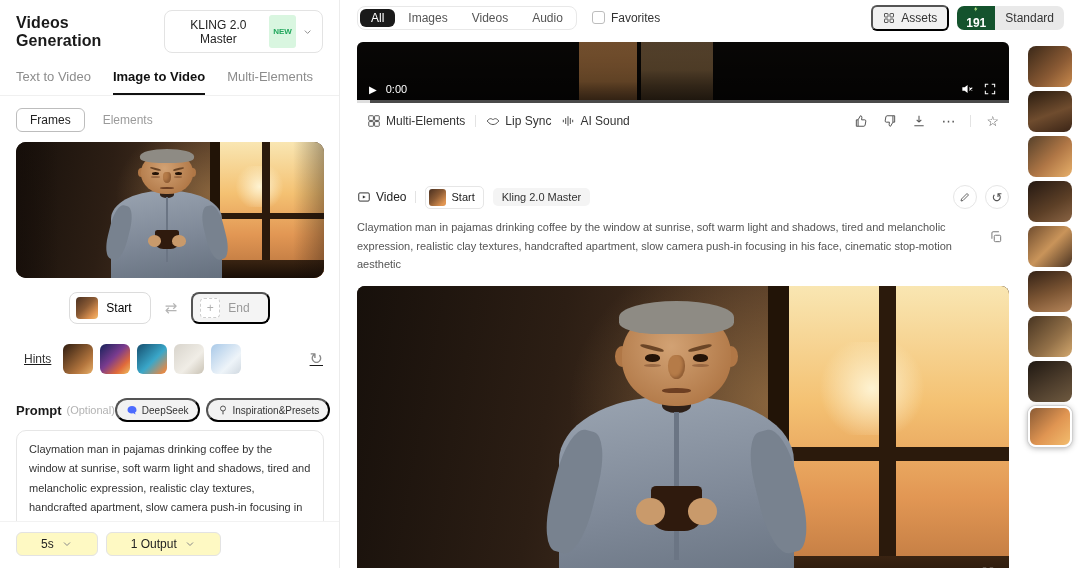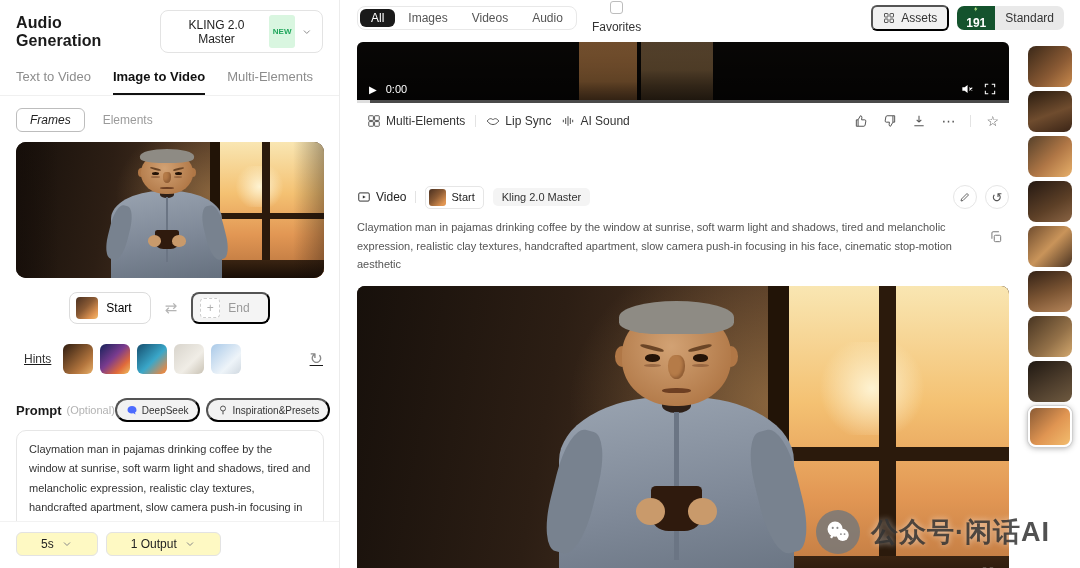"Audio Generation" div.lp-title { text: Audio -> Videos }
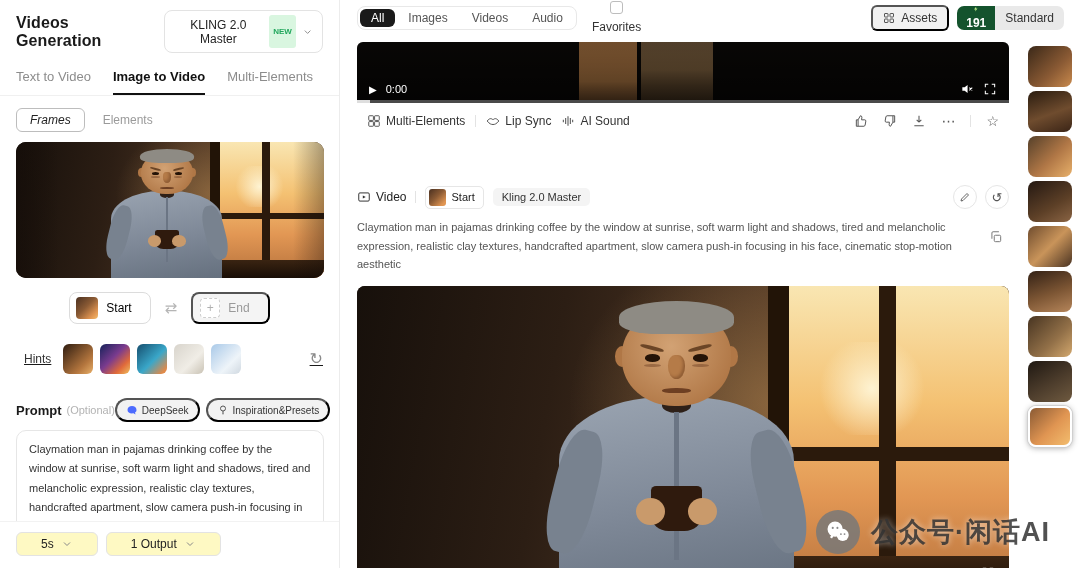"Favorites" .fav { flex-direction: column -> none }
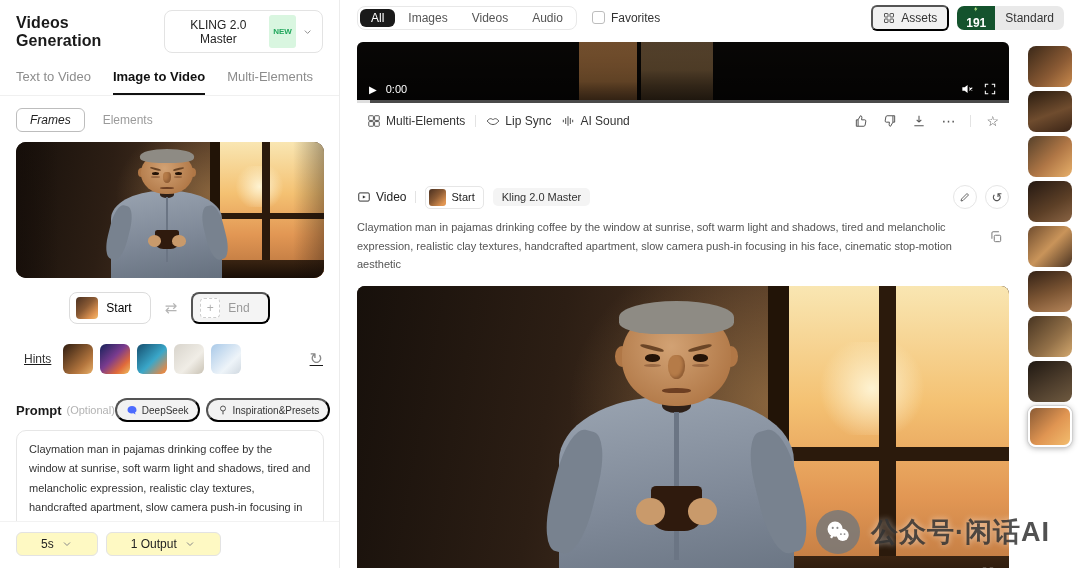"Frames" .frames-btn { font-style: italic -> none }
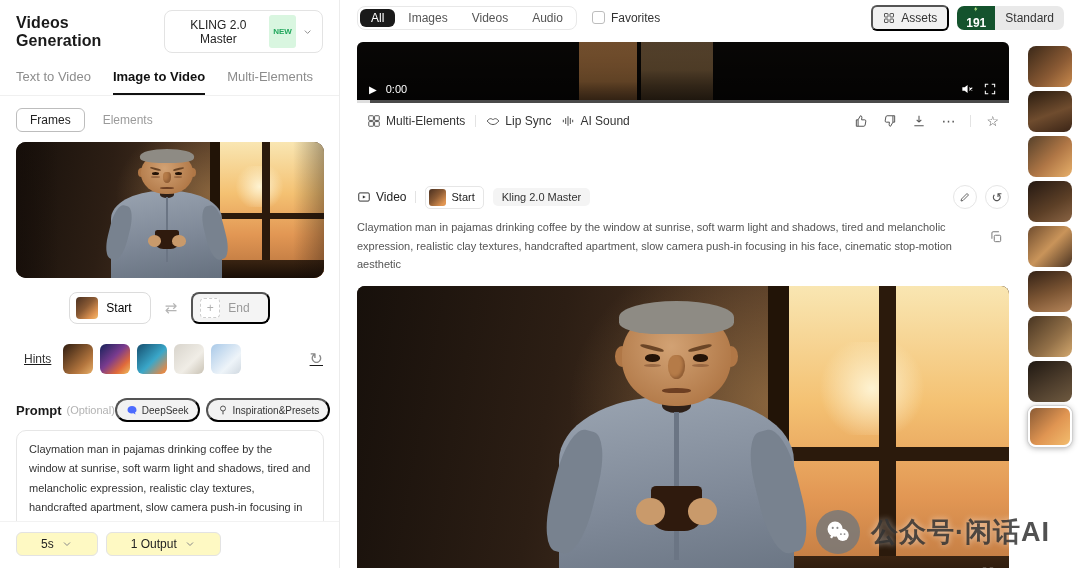"公众号·闲话AI" div.watermark { html: <div> <span> <svg> <circle></circle> <circle></circle> <path></path> <circle></circle> <circle></circle> <circle></circle> <circle></circle> </svg> </span> <span>公众号·闲话AI</span> </div> -> none }
